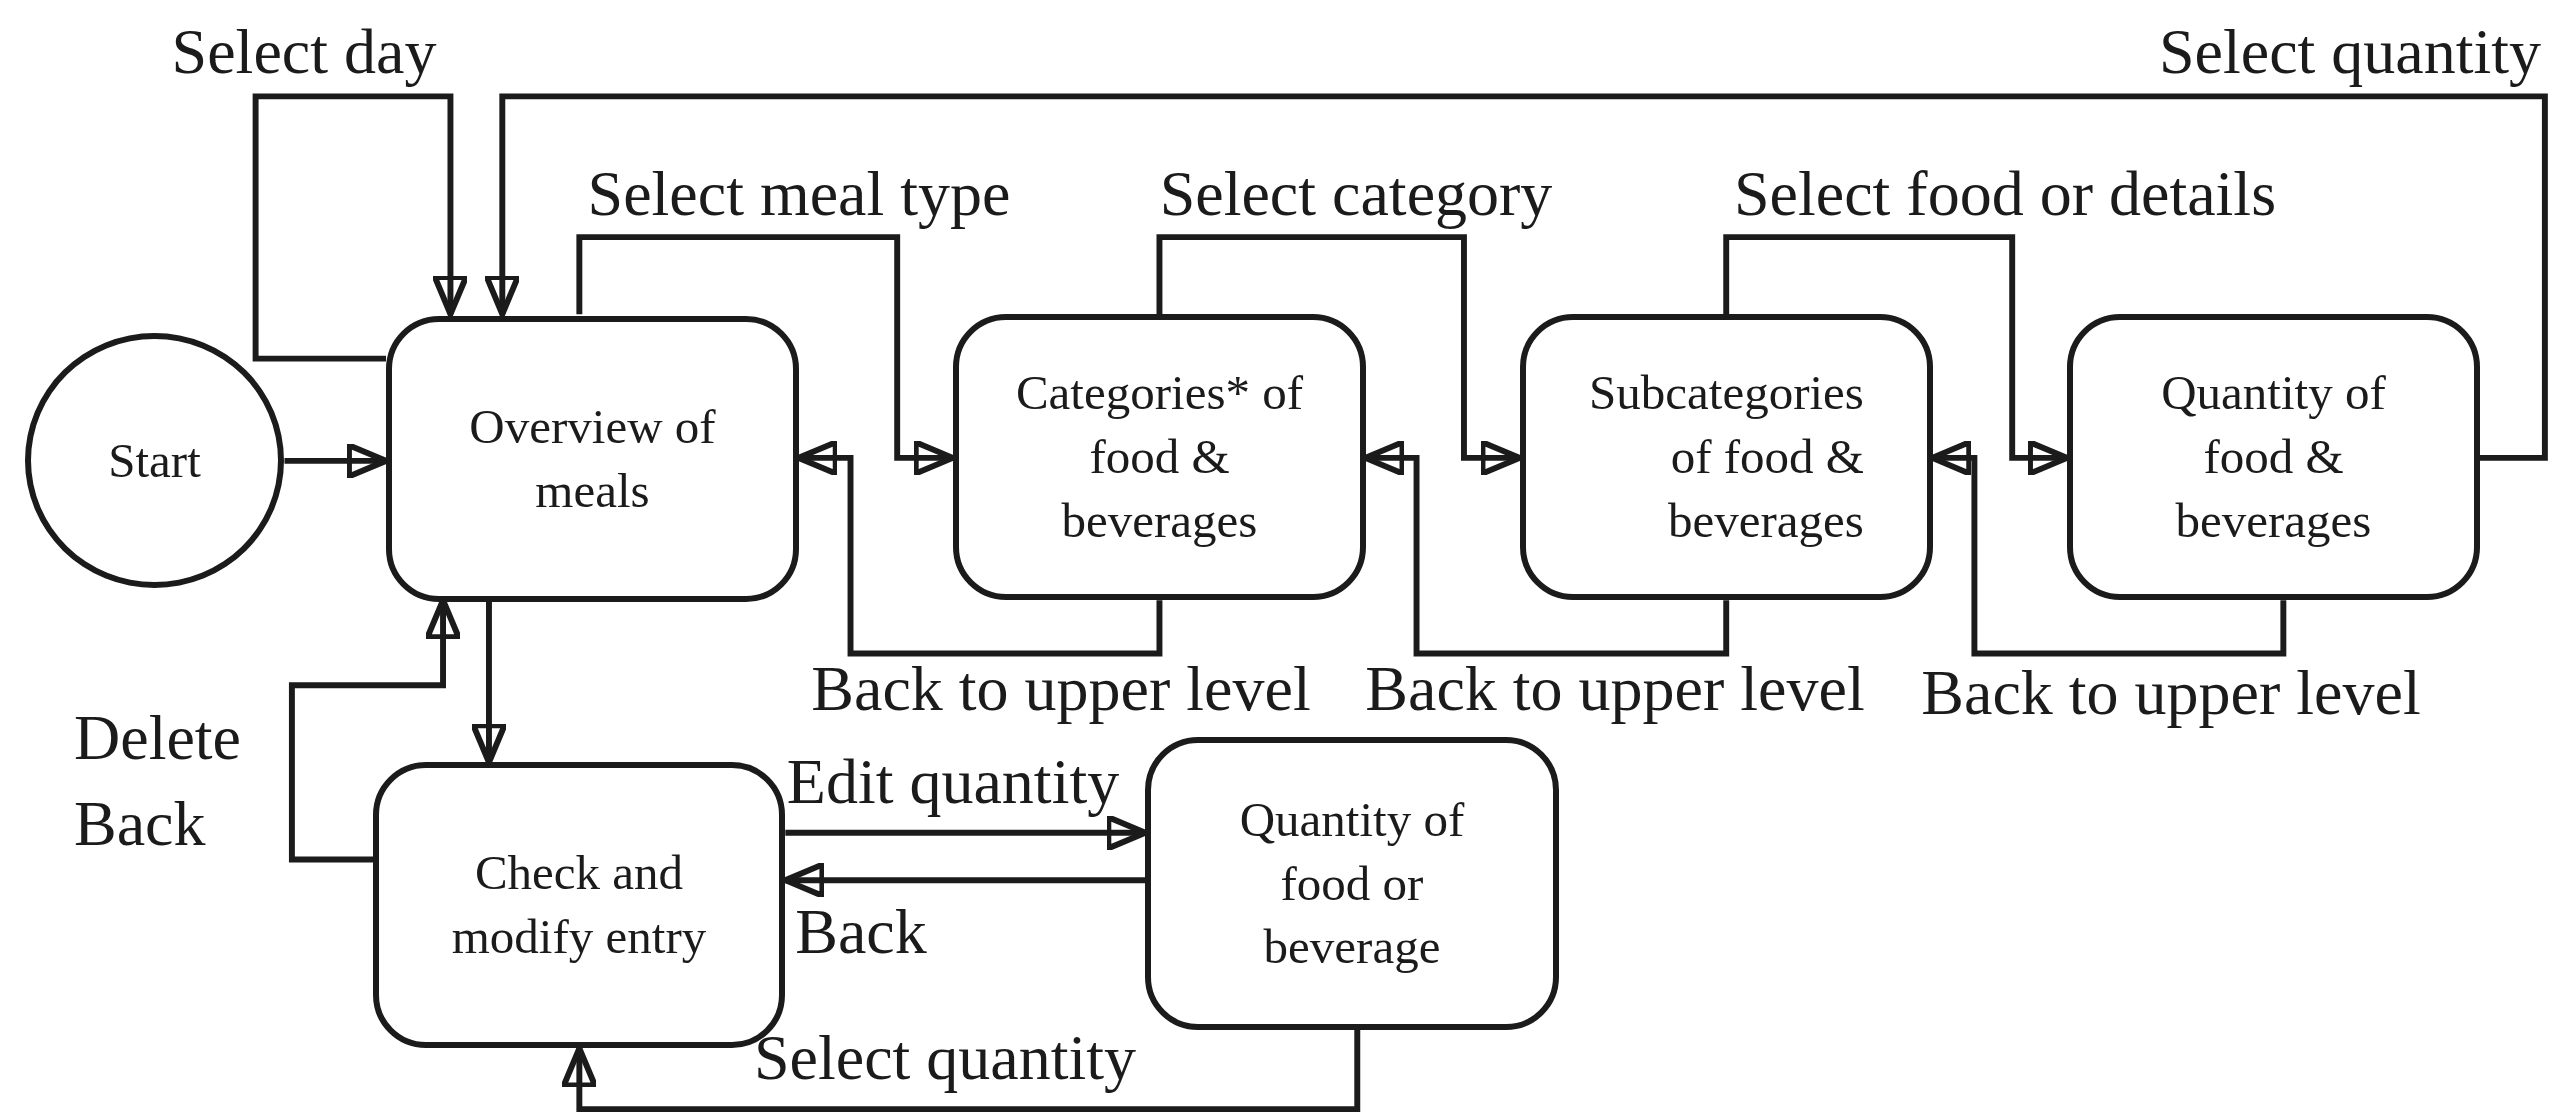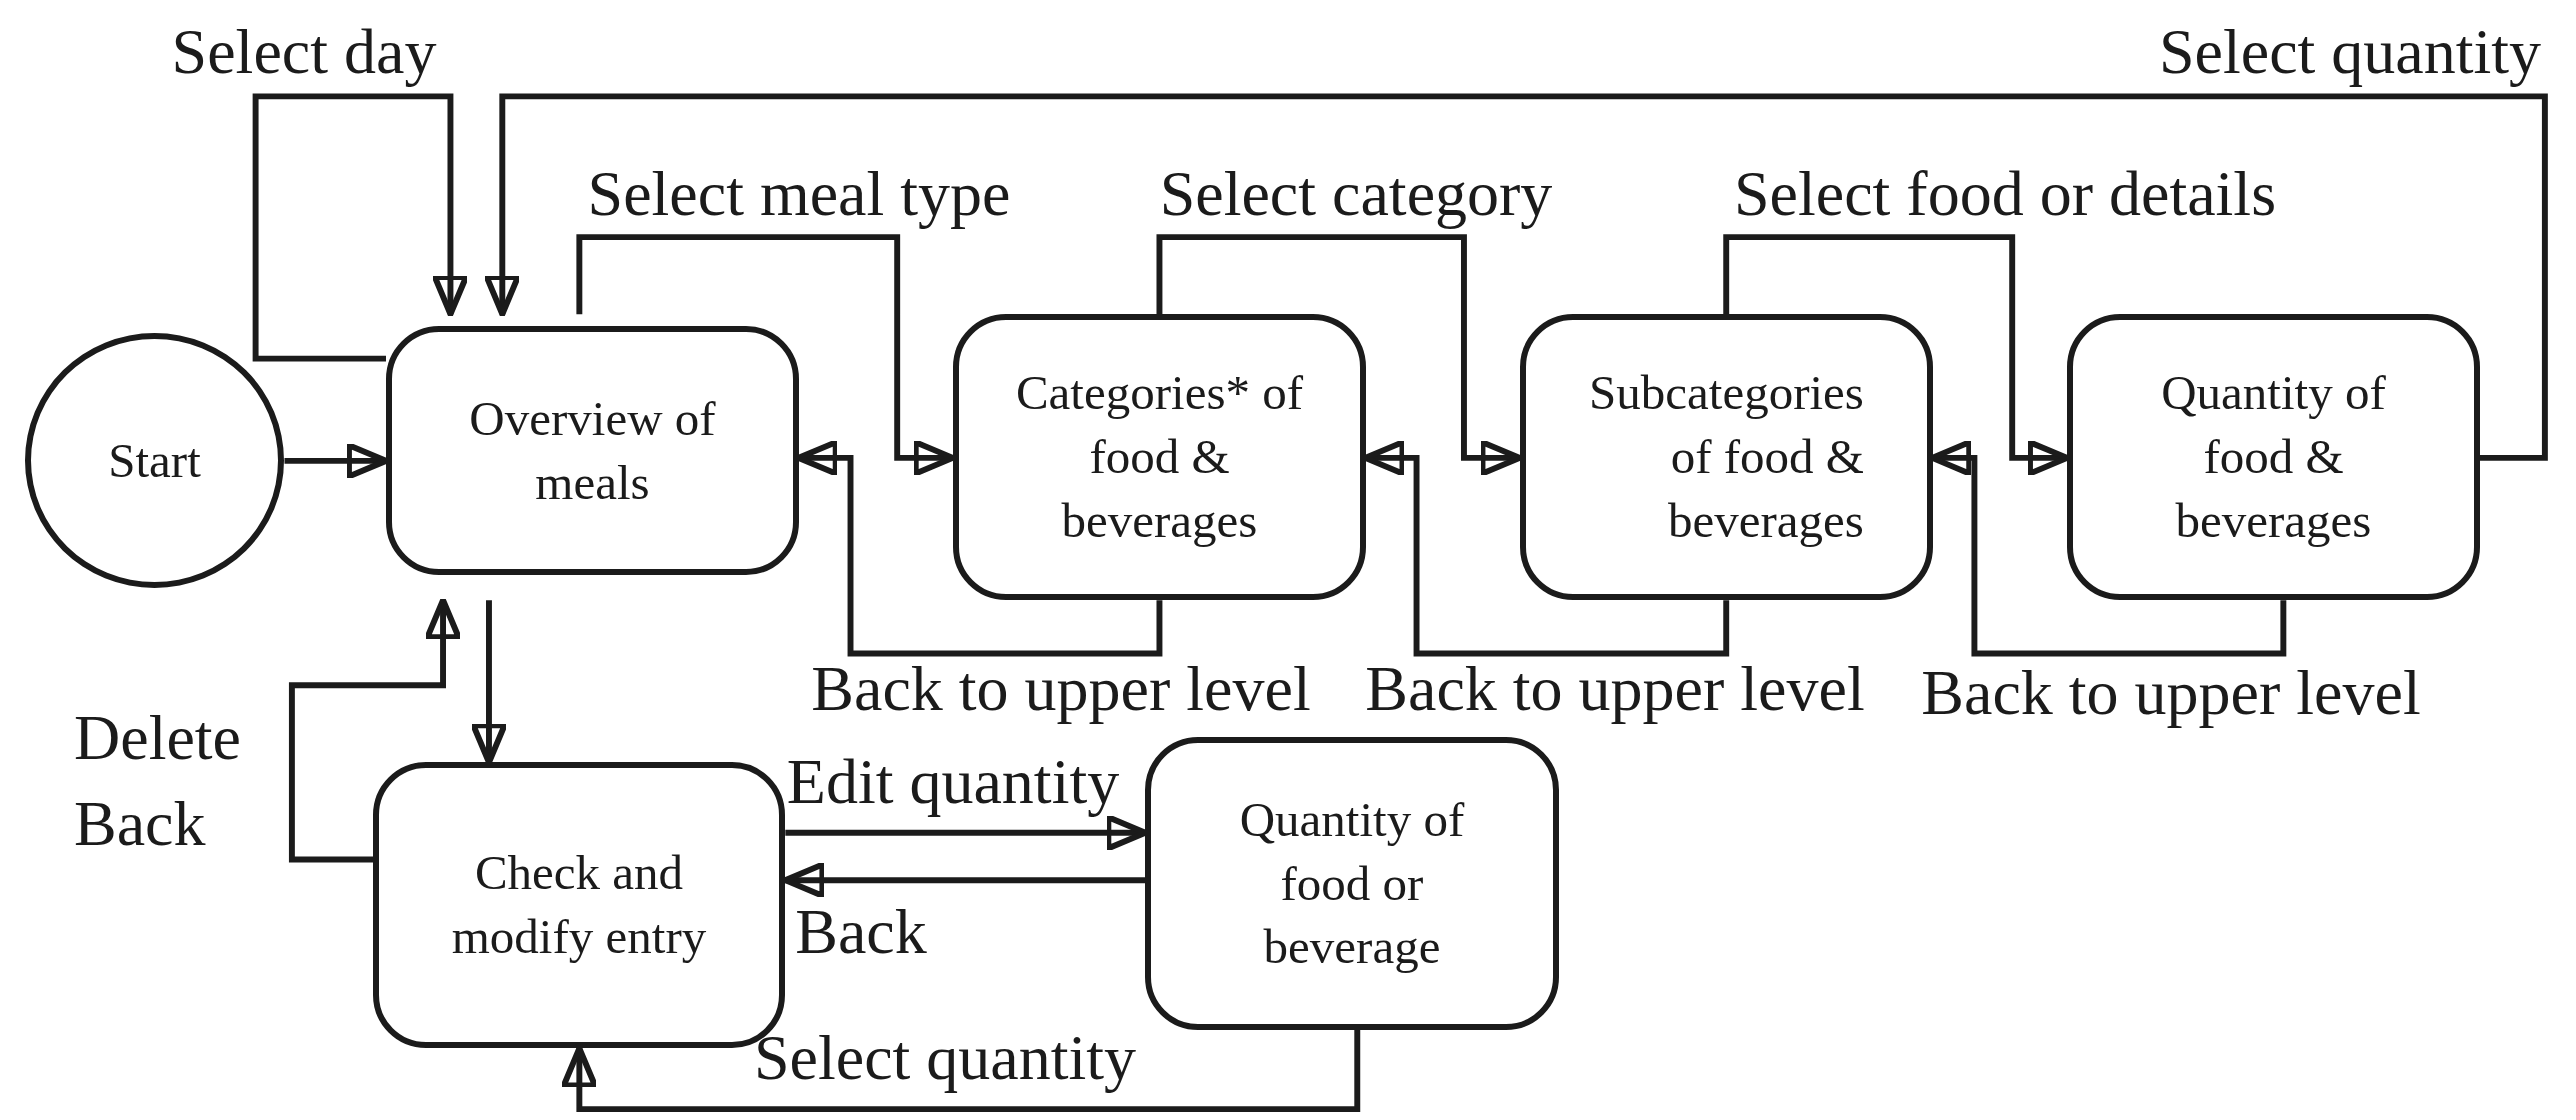"Overview of" div.node { height: 249px -> 286px; top: 326px -> 316px }
